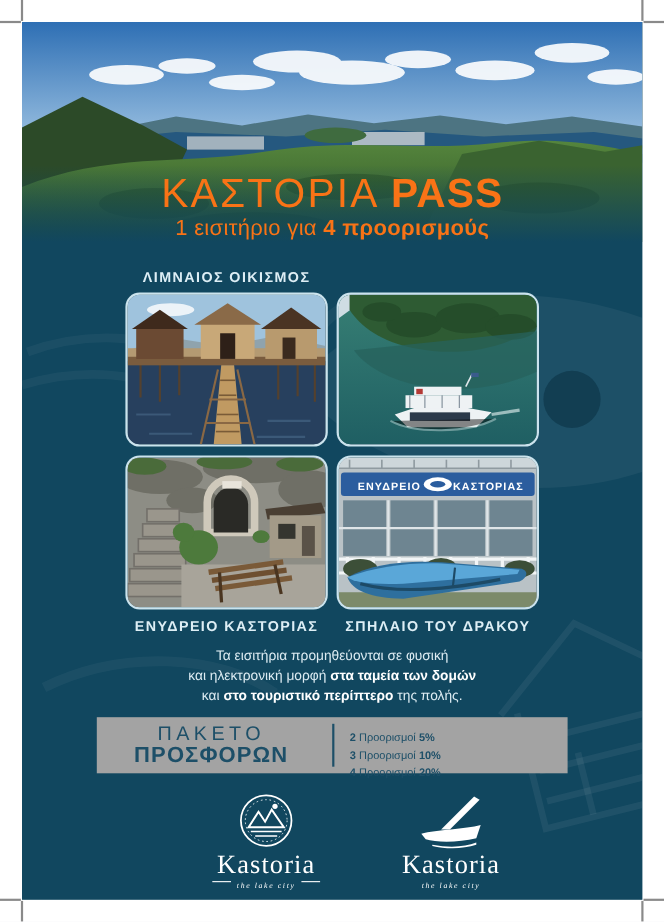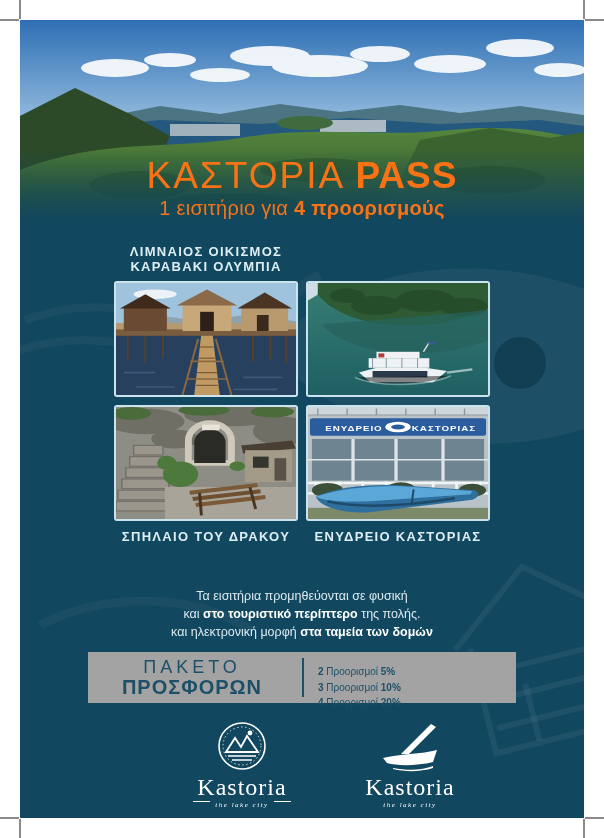"ΚΑΡΑΒΑΚΙ ΟΛΥΜΠΙΑ" div.dest-label { html: <div>ΚΑΡΑΒΑΚΙ ΟΛΥΜΠΙΑ</div> -> none }
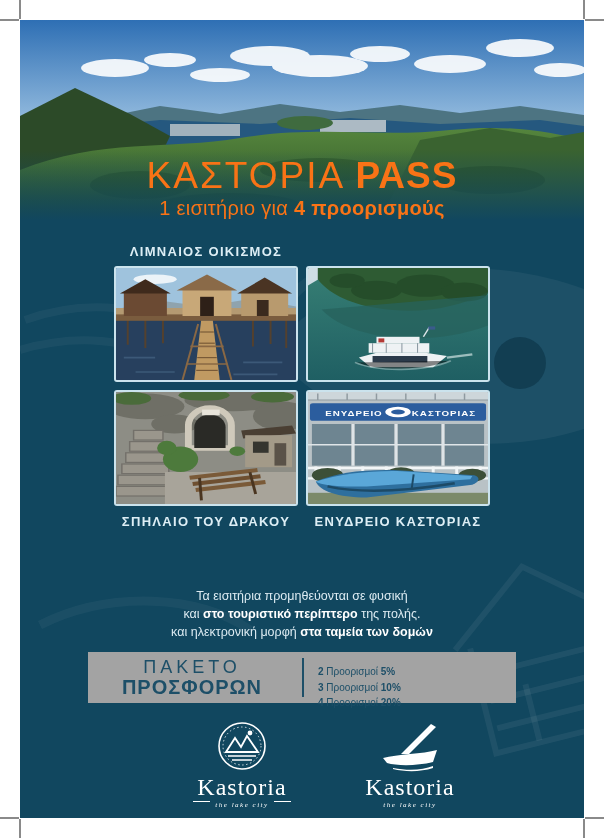"ΕΝΥΔΡΕΙΟ" .card { border-radius: 3px -> 13px; height: 116px -> 140px }
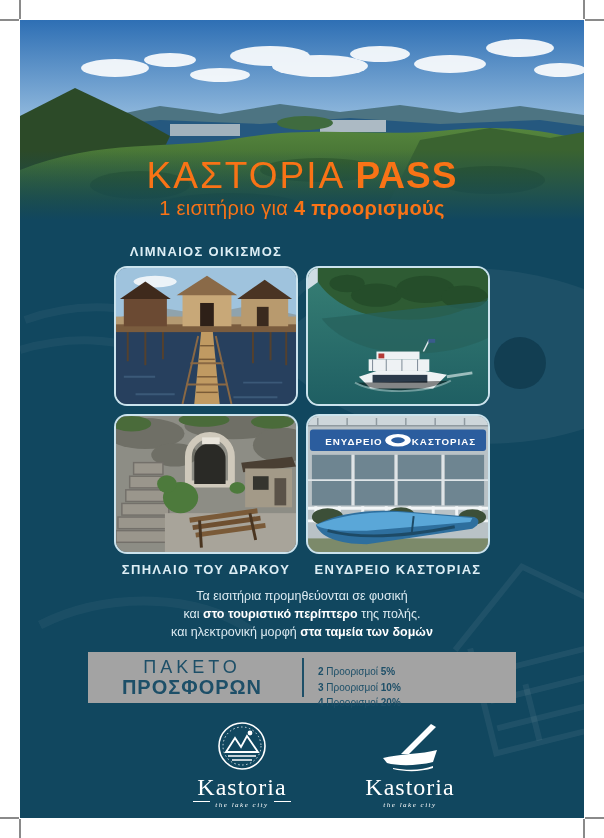"ΣΠΗΛΑΙΟ ΤΟΥ ΔΡΑΚΟΥ" div.dest-label { order: before "ΕΝΥΔΡΕΙΟ ΚΑΣΤΟΡΙΑΣ" -> after "ΕΝΥΔΡΕΙΟ ΚΑΣΤΟΡΙΑΣ" }
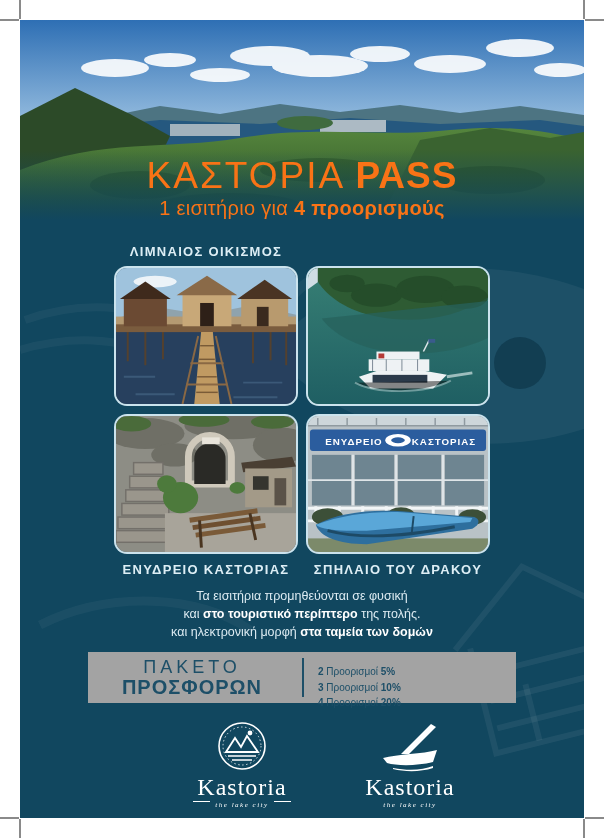"και στο τουριστικό περίπτερο της" div { order: before "και ηλεκτρονική μορφή στα ταμεία" -> after "και ηλεκτρονική μορφή στα ταμεία" }
